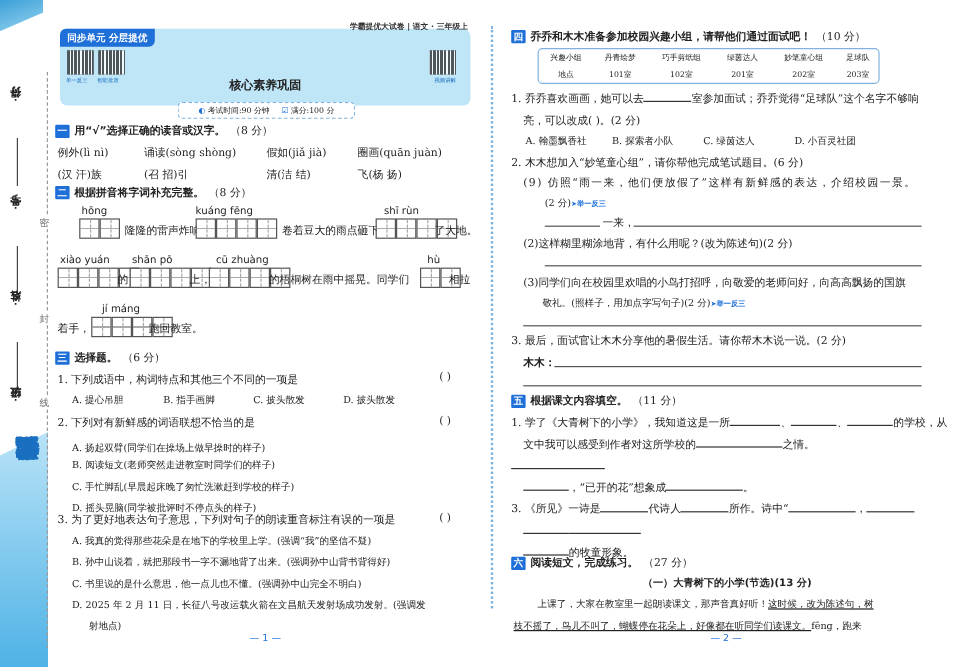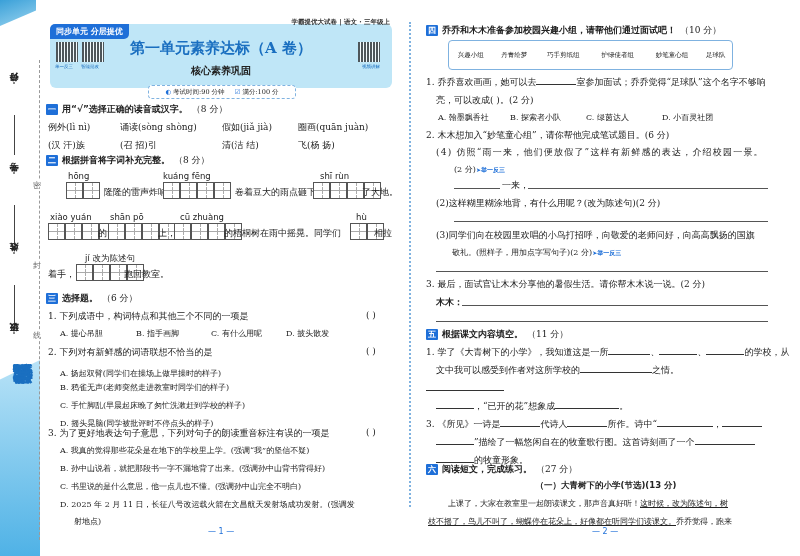"第一单元素养达标（A 卷）" div.htitle { html: <div>第一单元素养达标（A 卷）</div> -> none }
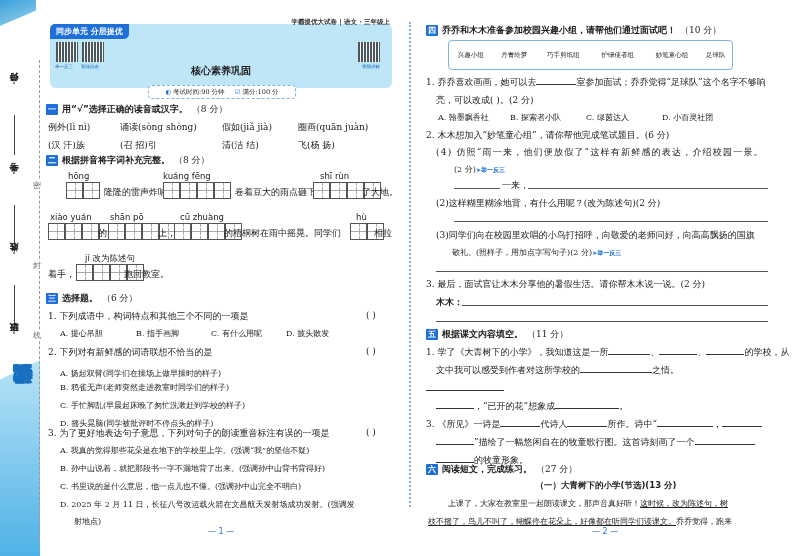"护绿使者组" td { text: 护绿使者组 -> 绿茵达人 }
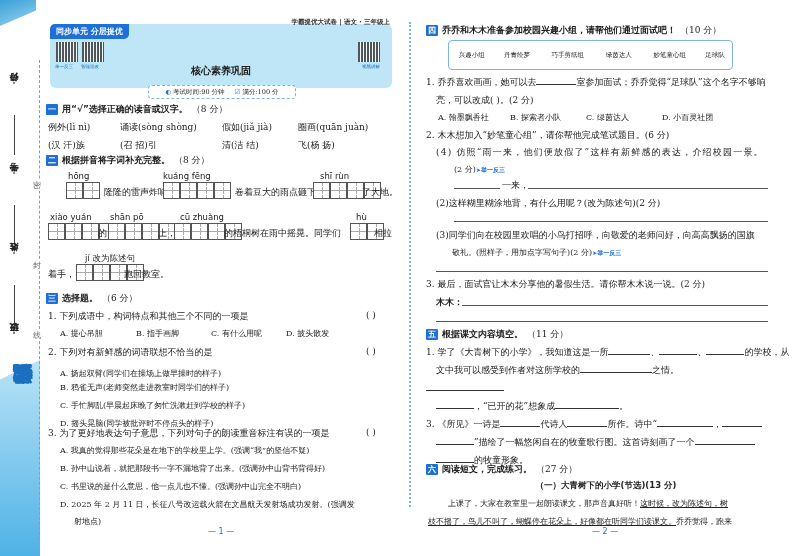"地点" tr { html: none -> <tr> <td>地点</td> <td>101室</td> <td>102室</td> <td>201室</td> <td>202室</td> <td>203室</td> </tr> }
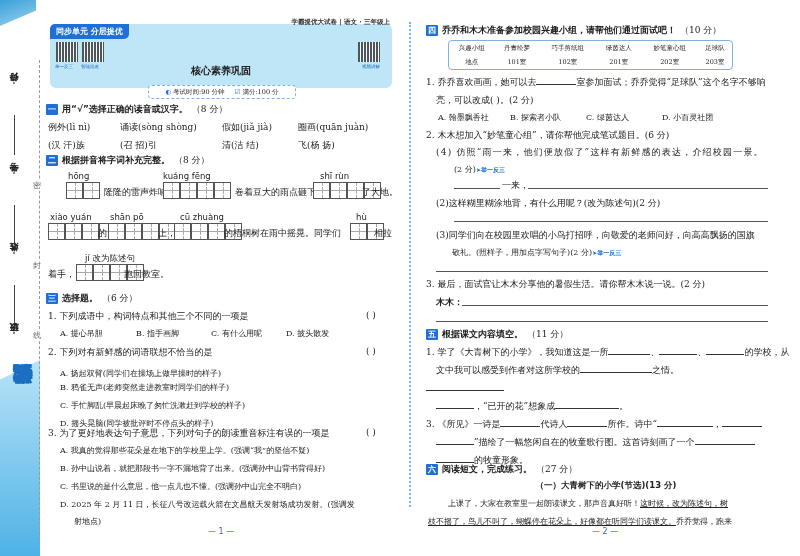"(4) 仿照“雨一来，他们便放假了”这样有新鲜感的表达，介绍校园一景。" div.line { text: 4 -> 9 }
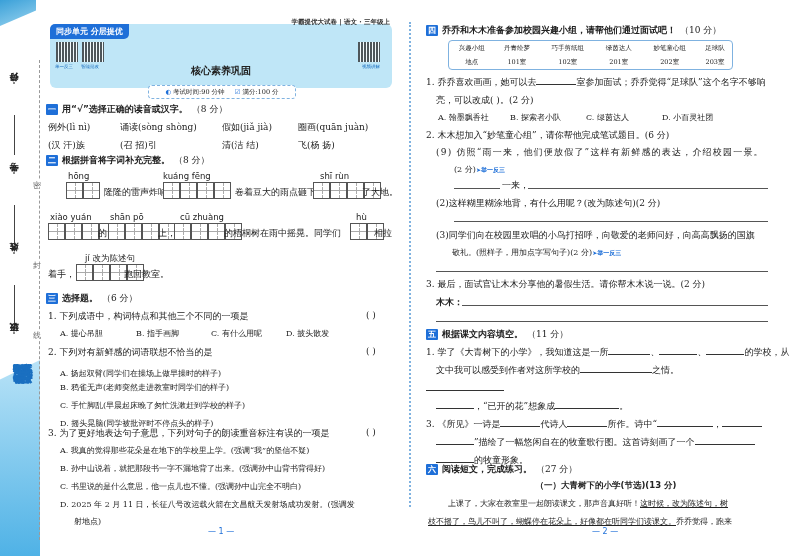"jí 改为陈述句" div.py { text: 改为陈述句 -> máng }
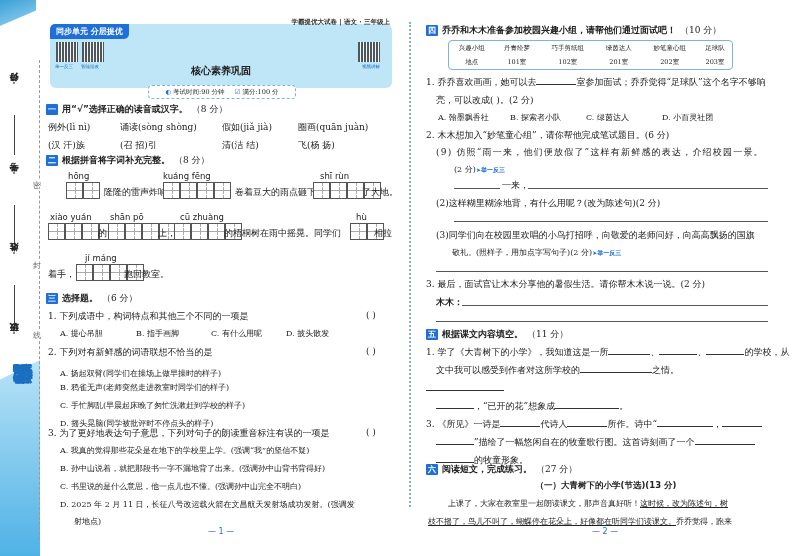"C. 有什么用呢" div.line { text: 有什么用呢 -> 披头散发 }
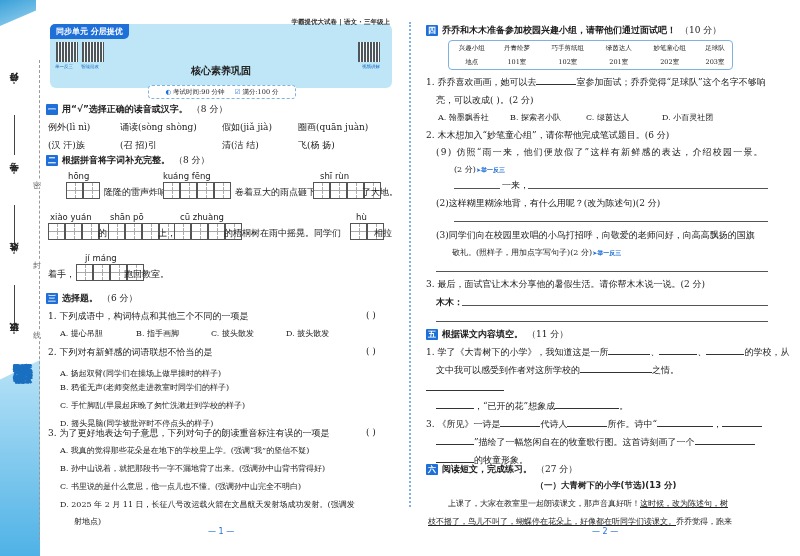"B. 鸦雀无声(老师突然走进教室时同学们的样子)" div.line { text: 鸦雀无声 -> 阅读短文 }
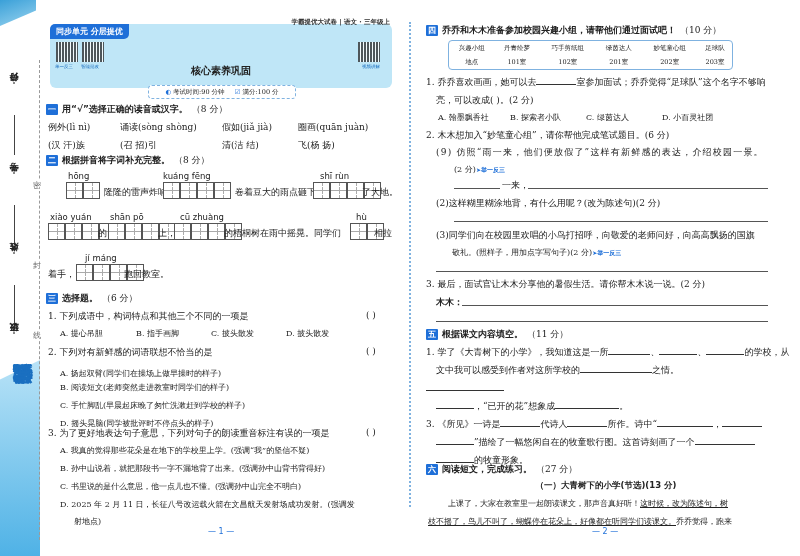"”描绘了一幅悠闲自在的牧童歌行图。这首诗刻画了一个" span { html: <span>”描绘了一幅悠闲自在的牧童歌行图。这首诗刻画了一个</span> -> none }
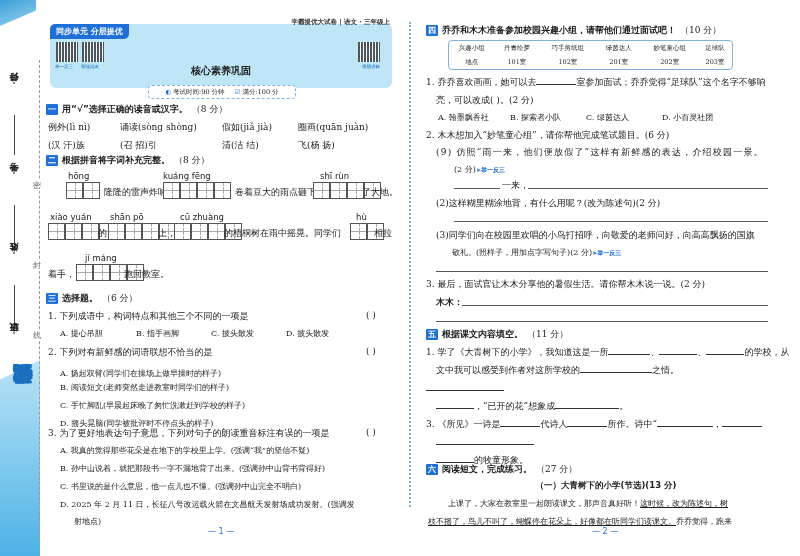"乔乔觉得，跑来" span { text: 乔乔觉得 -> fēng }
